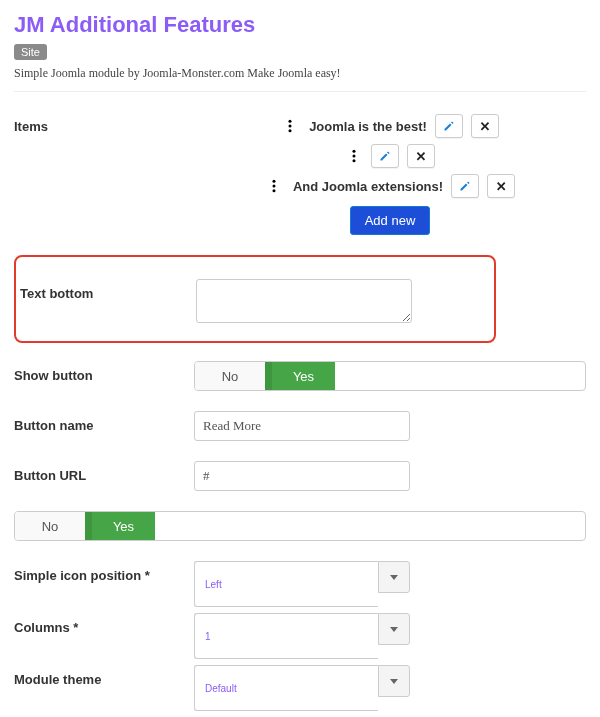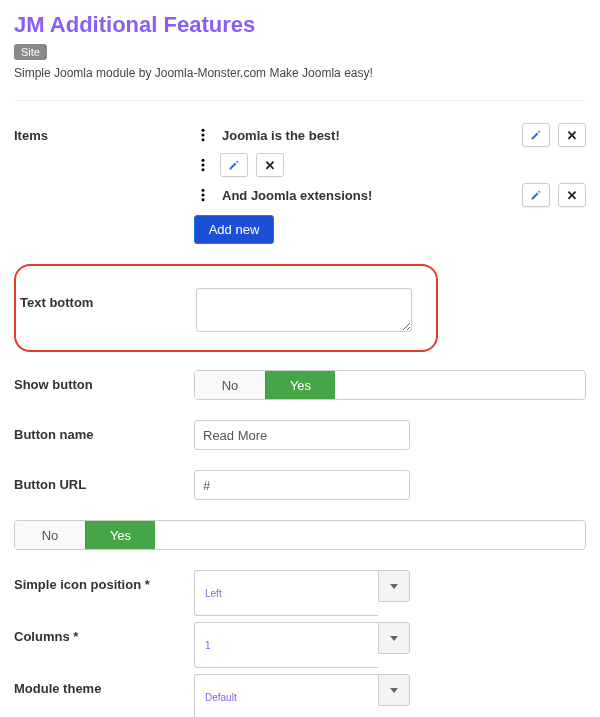"Simple Joomla module by" .desc { font-family: none -> Liberation Serif, serif; margin-bottom: 20px -> 10px }
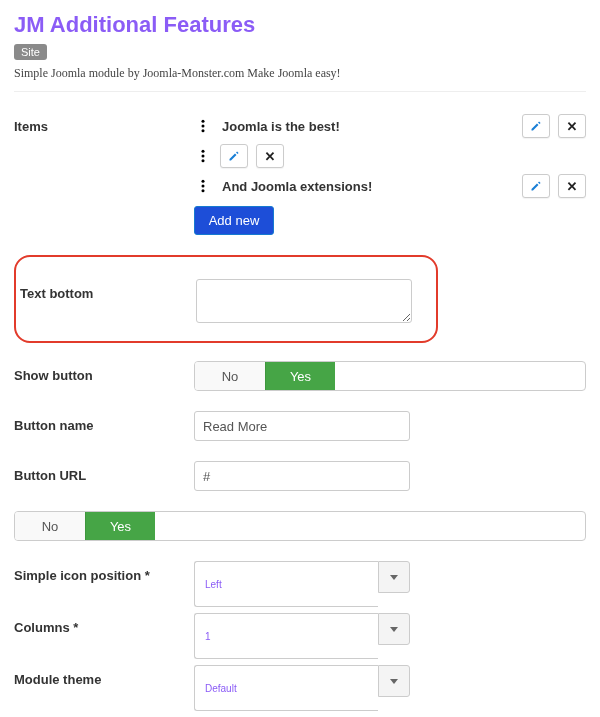"Joomla is the best!" .items-area { align-items: none -> center }
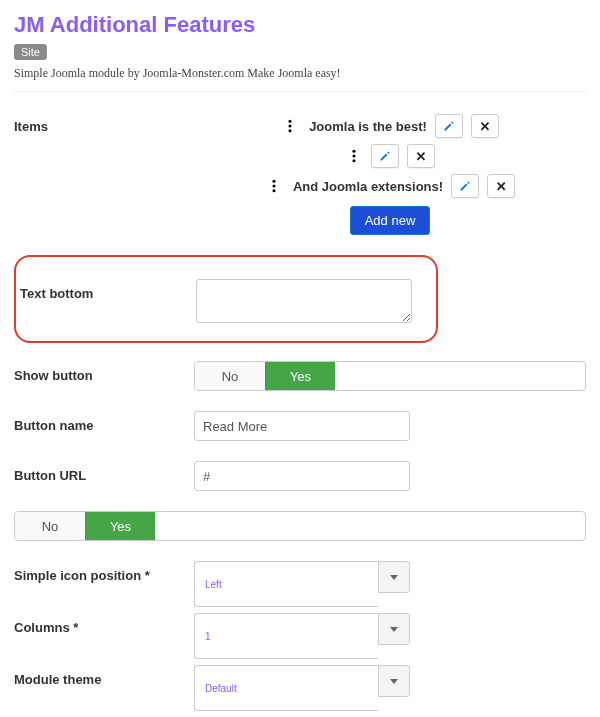"Text bottom" .highlight-box { border-radius: 16px -> 8px; width: 424px -> 482px }
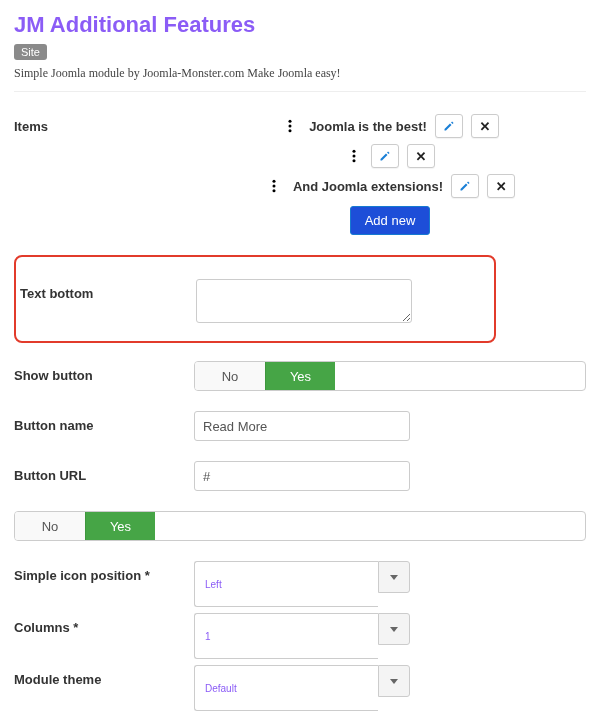"Yes" .toggle .opt + .opt { border-left: 1px solid #a21caf -> 7px solid #a21caf }
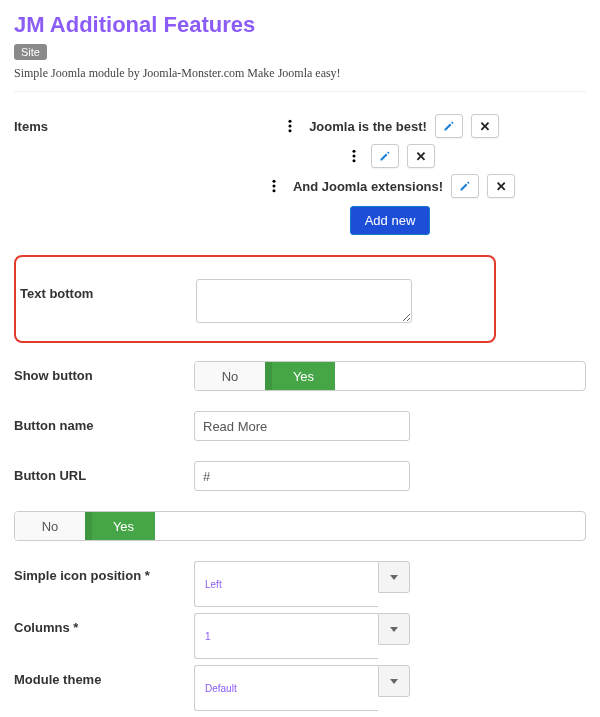"Read More" input.text-input { font-family: none -> Liberation Serif, serif }
